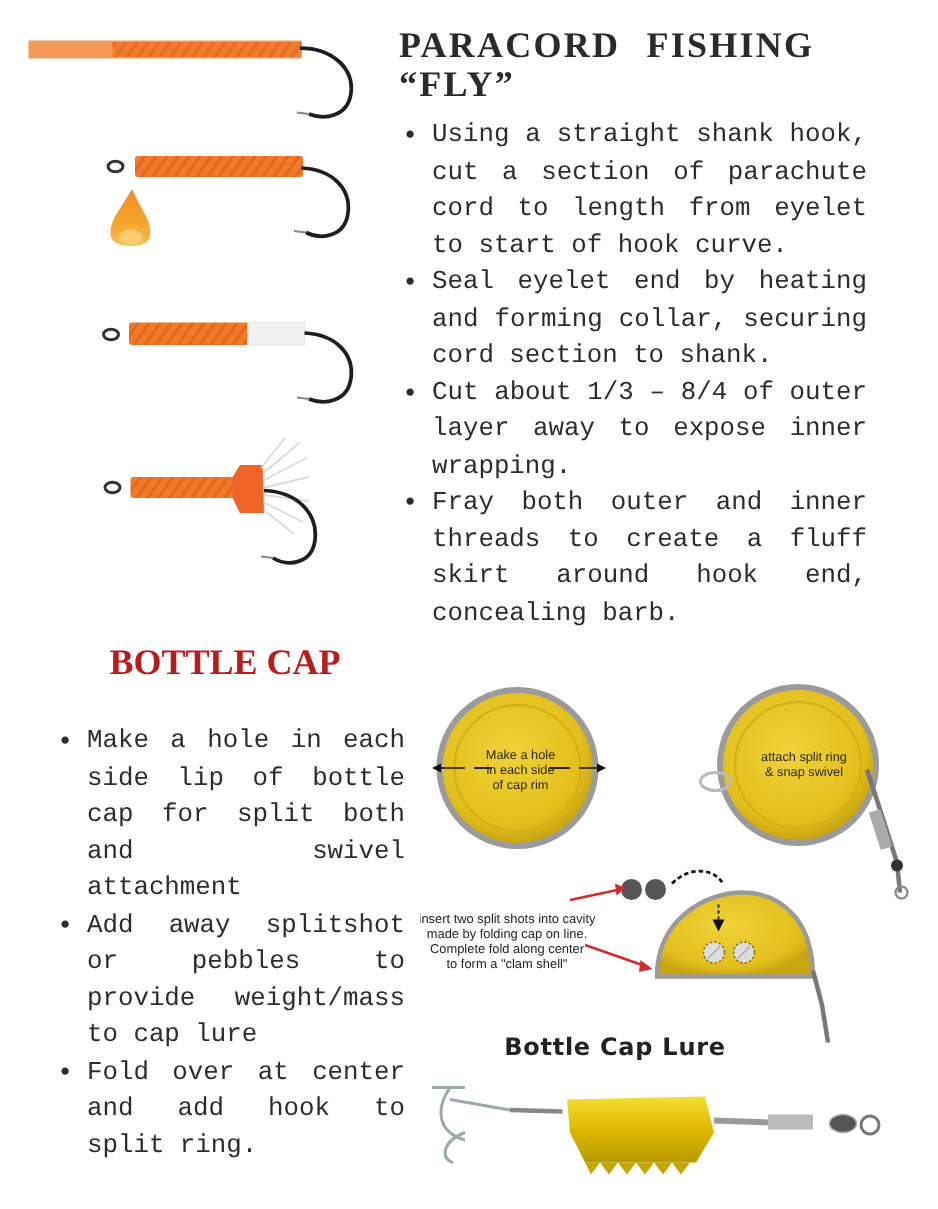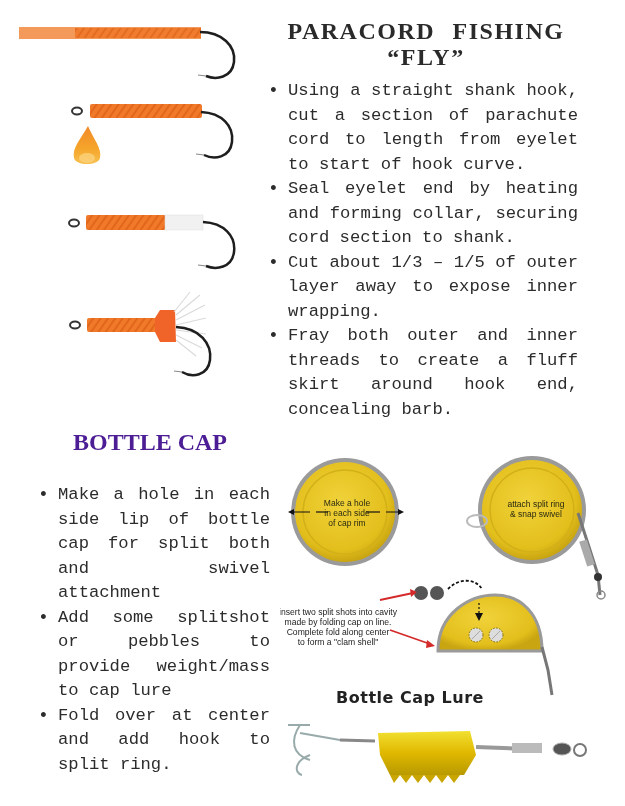"PARACORD FISHING" .title1 { text-align: center -> none }
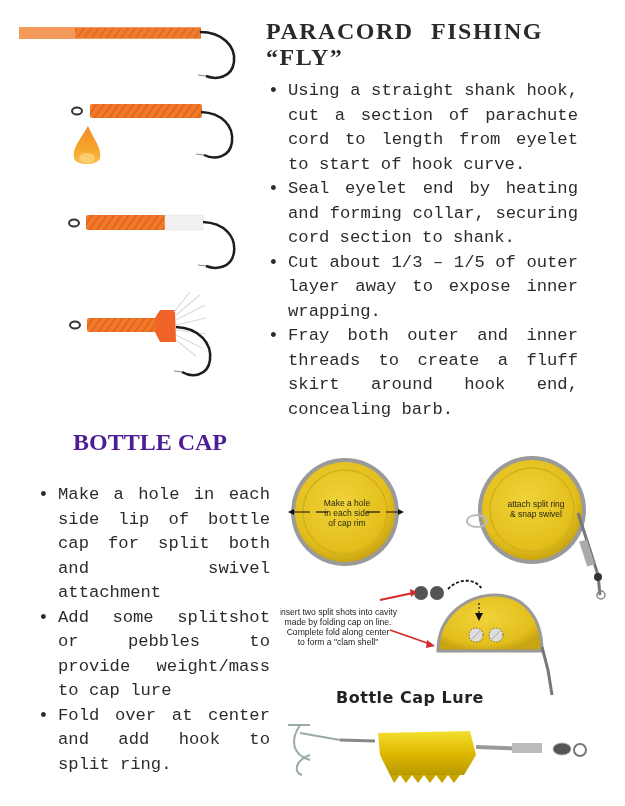"Cut about 1/3 – 1/5" li { text: 1/5 -> 8/4 }
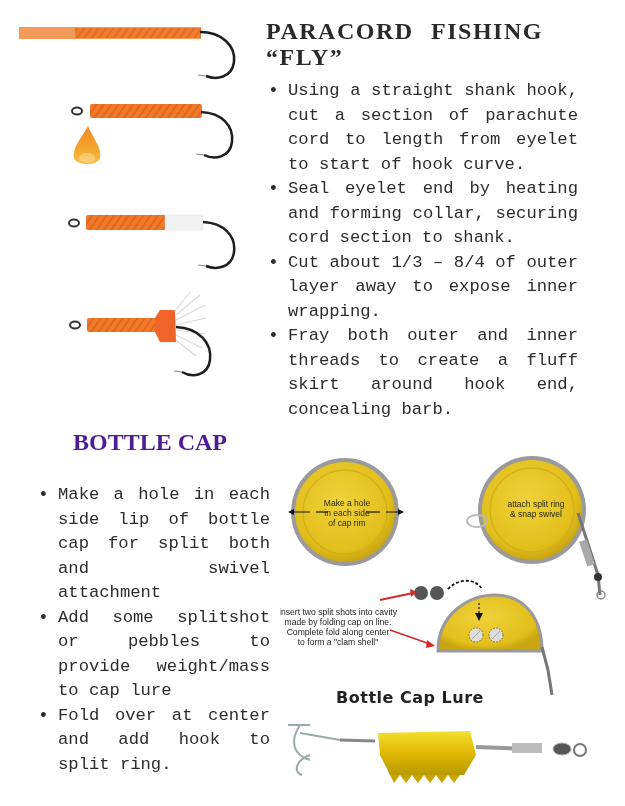"BOTTLE CAP" .title2 { color: #4c1d95 -> #b91c1c }
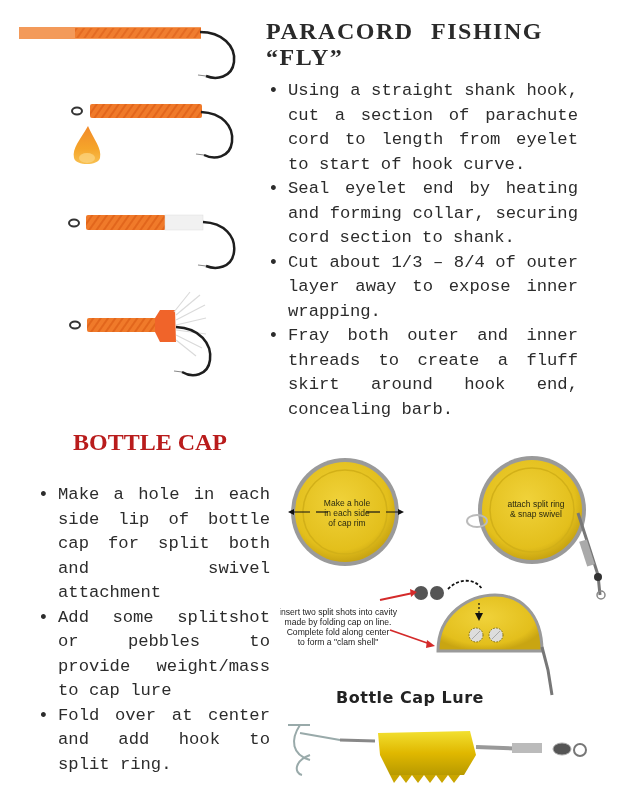"Add some splitshot or pebbles" li { text: some -> away }
